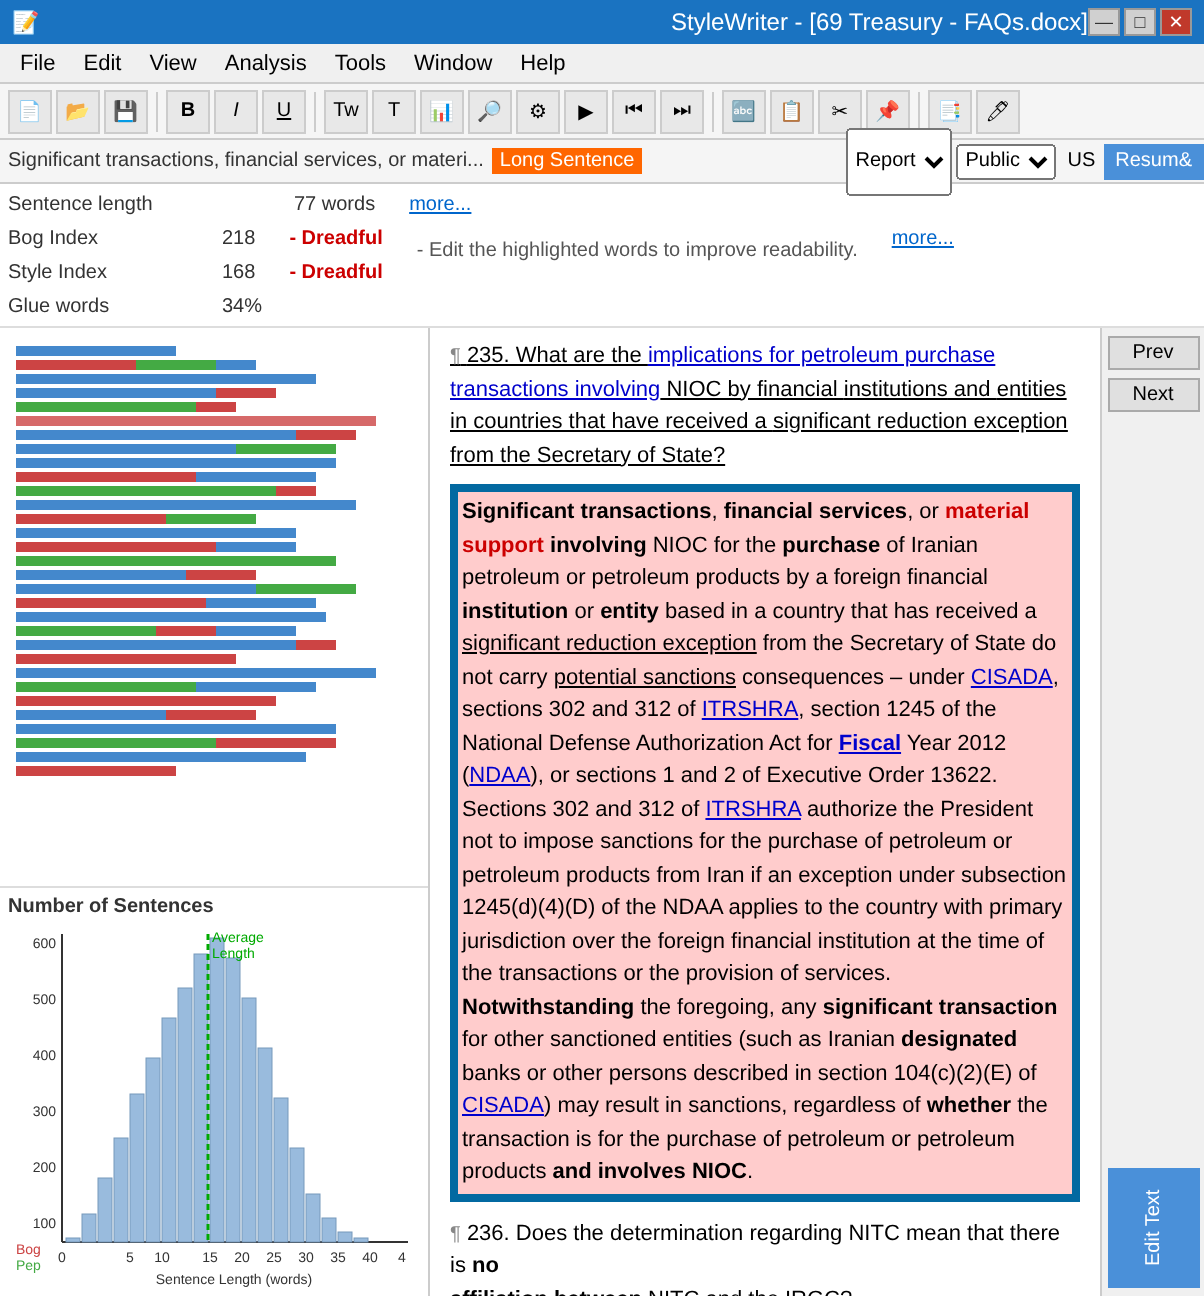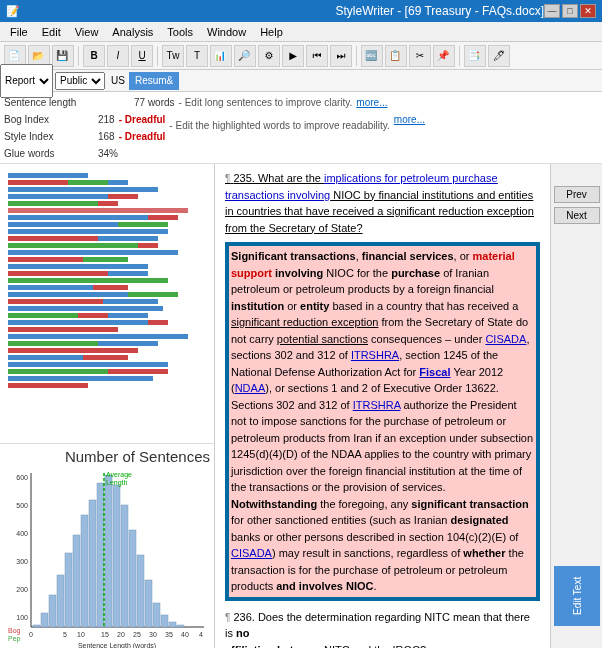"Significant transactions, financial services, or materi..." div { html: none -> <div> <span>Significant transactions, financial services, or materi...</span> <span>Long Sentence</span> </div> }
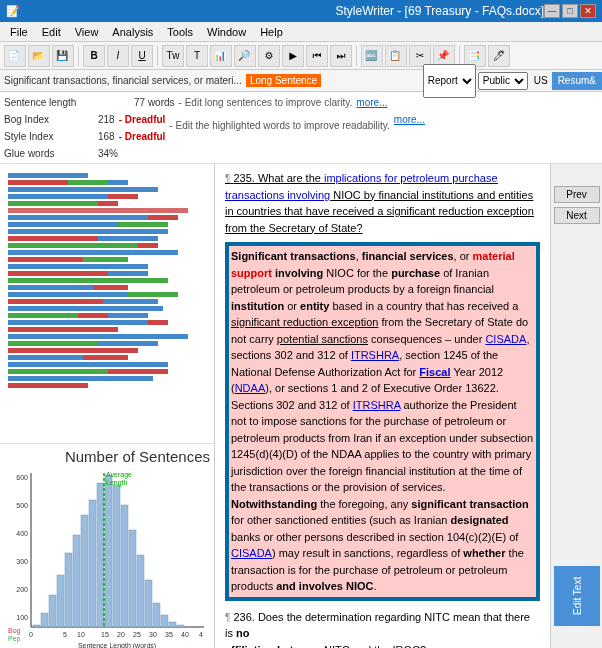"Sentence length" .info-row { gap: 4px -> 17px }
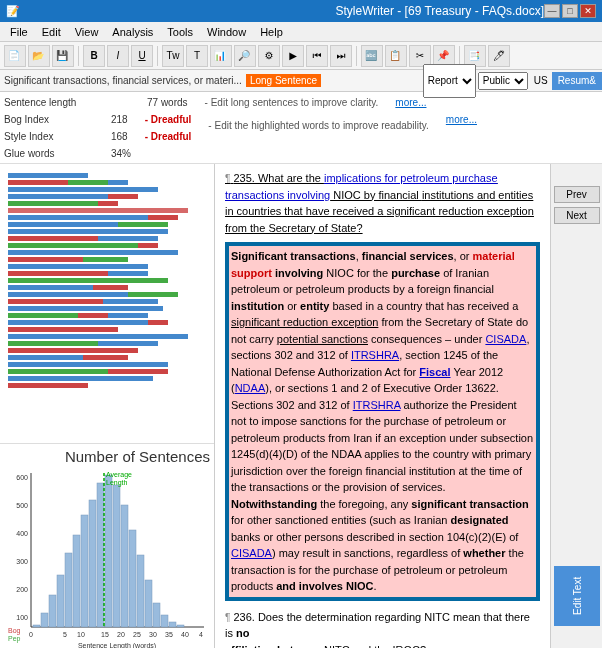"- Edit long sentences to" span { html: <span> - Edit long sentences to improve clarity. </span> -> none }
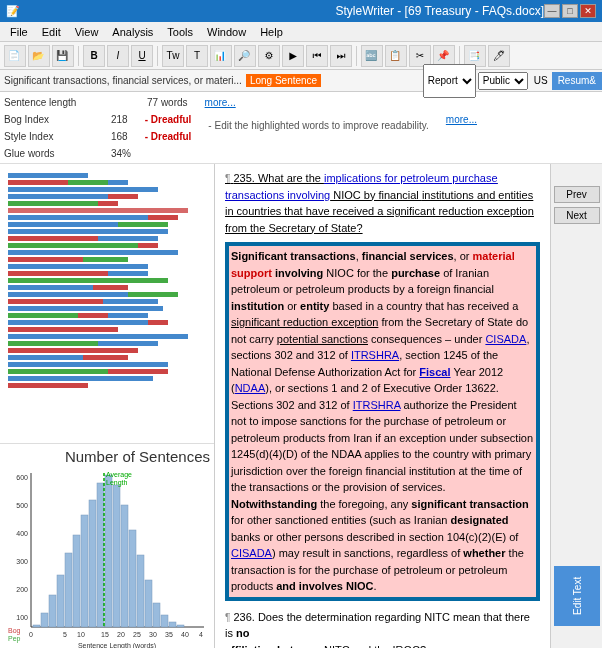"Prev" div { padding: 22px 2px -> 4px 2px }
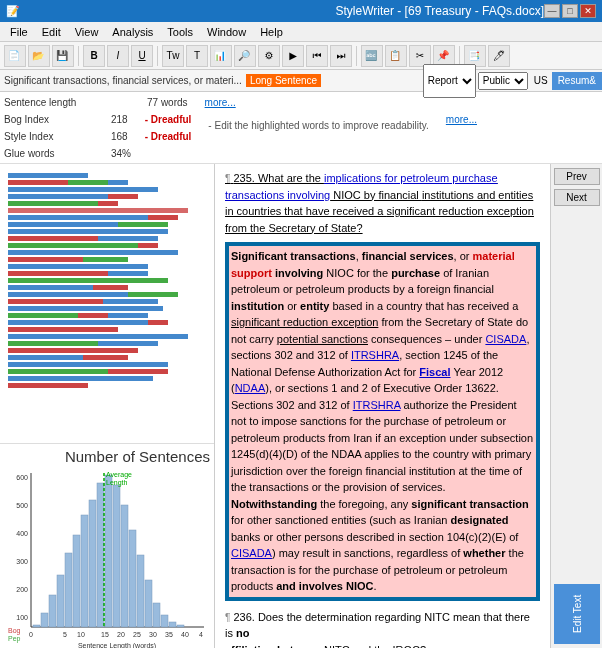"Number of Sentences" div { font-size: 15px -> 10px; font-weight: normal -> bold; text-align: right -> left }
